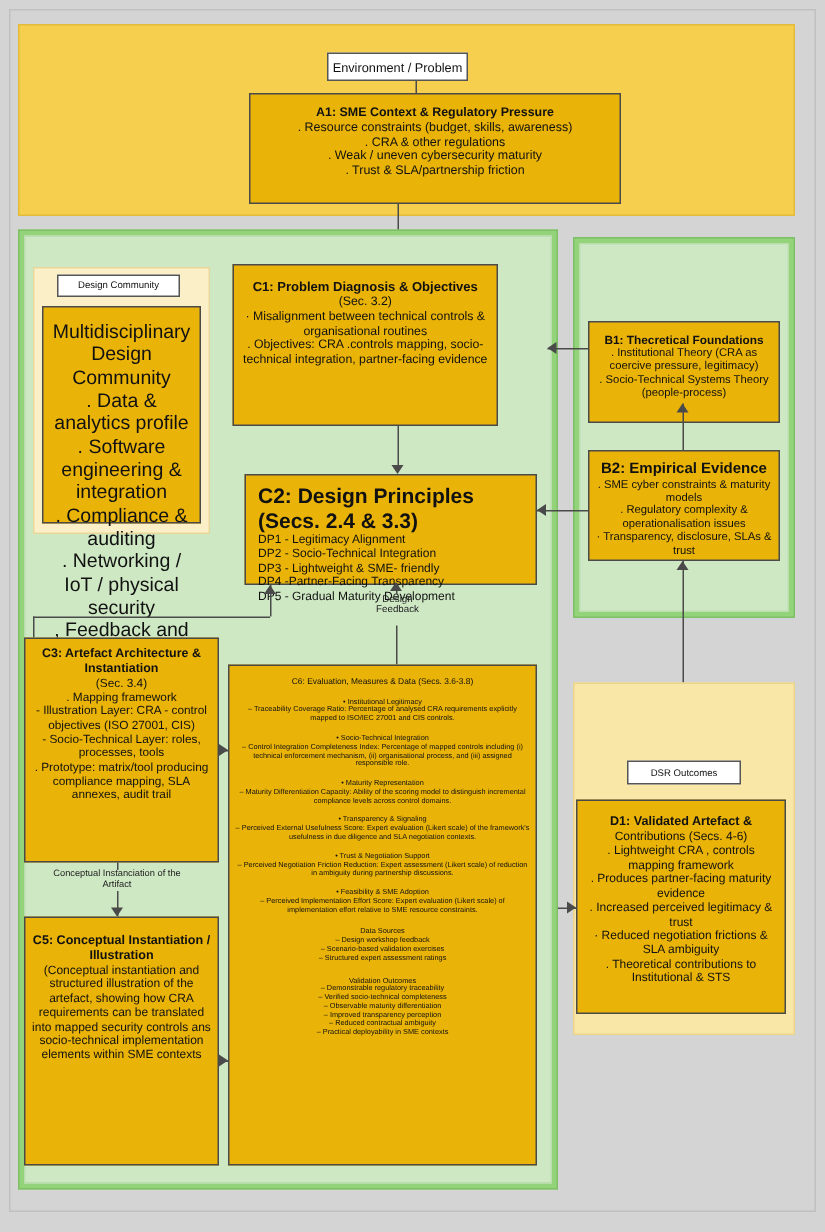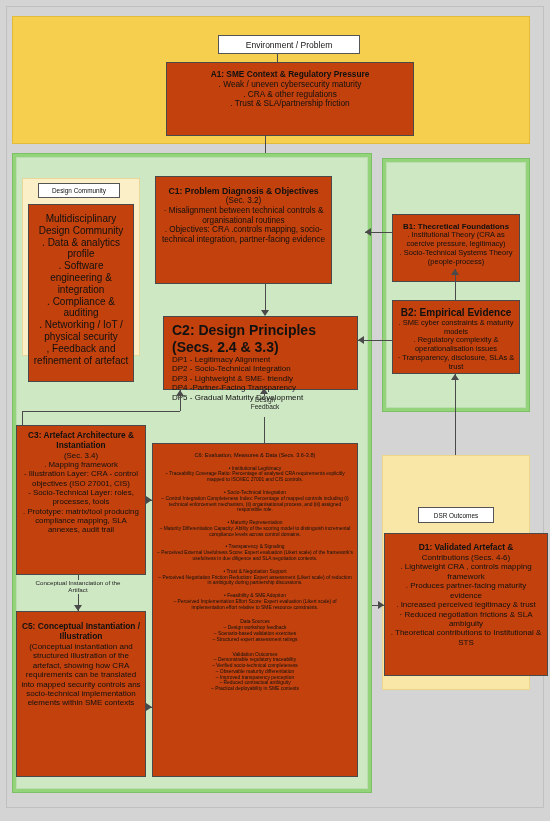"Environment / Problem" div.tag { width: 142px -> 94px }
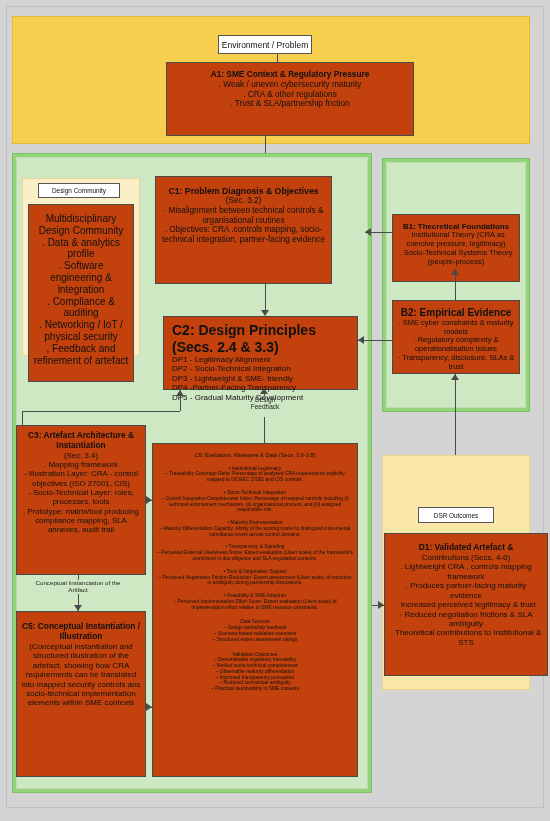"A1: SME Context & Regulatory" .box { background: #c2410c -> #eab308 }
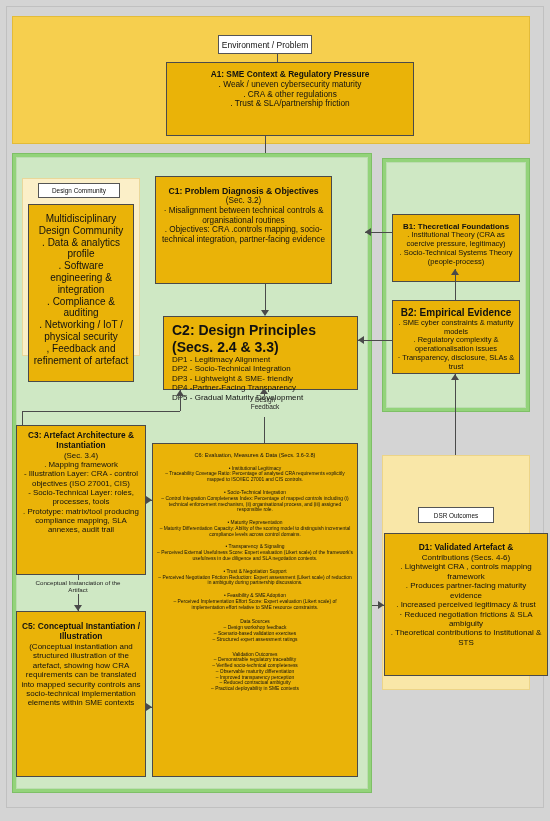". Resource constraints (budget, skills," div { html: none -> <div>. Resource constraints (budget, skills, awareness)</div> }
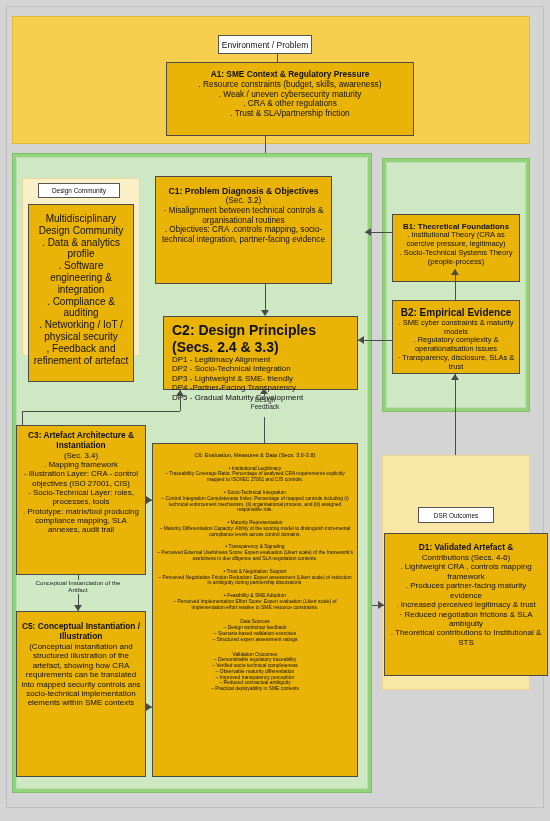". Weak / uneven cybersecurity" div { order: before ". CRA & other regulations" -> after ". CRA & other regulations" }
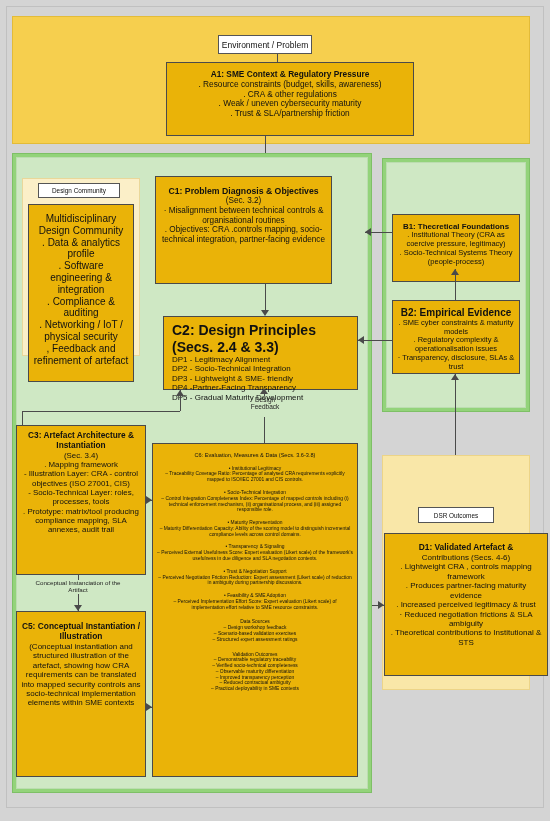"Multidisciplinary Design Community" div.box { font-size: 10px -> 13px; height: 178px -> 145px }
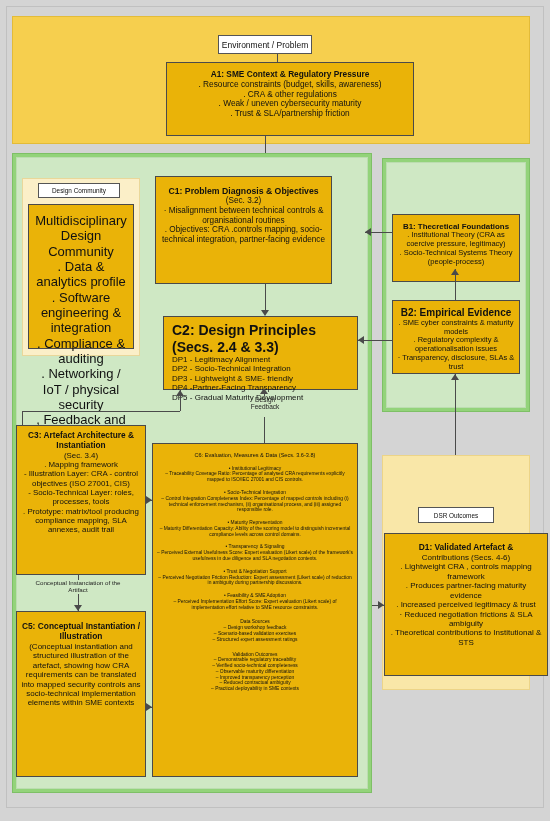"D1: Validated Artefact &" div.box { width: 164px -> 140px }
